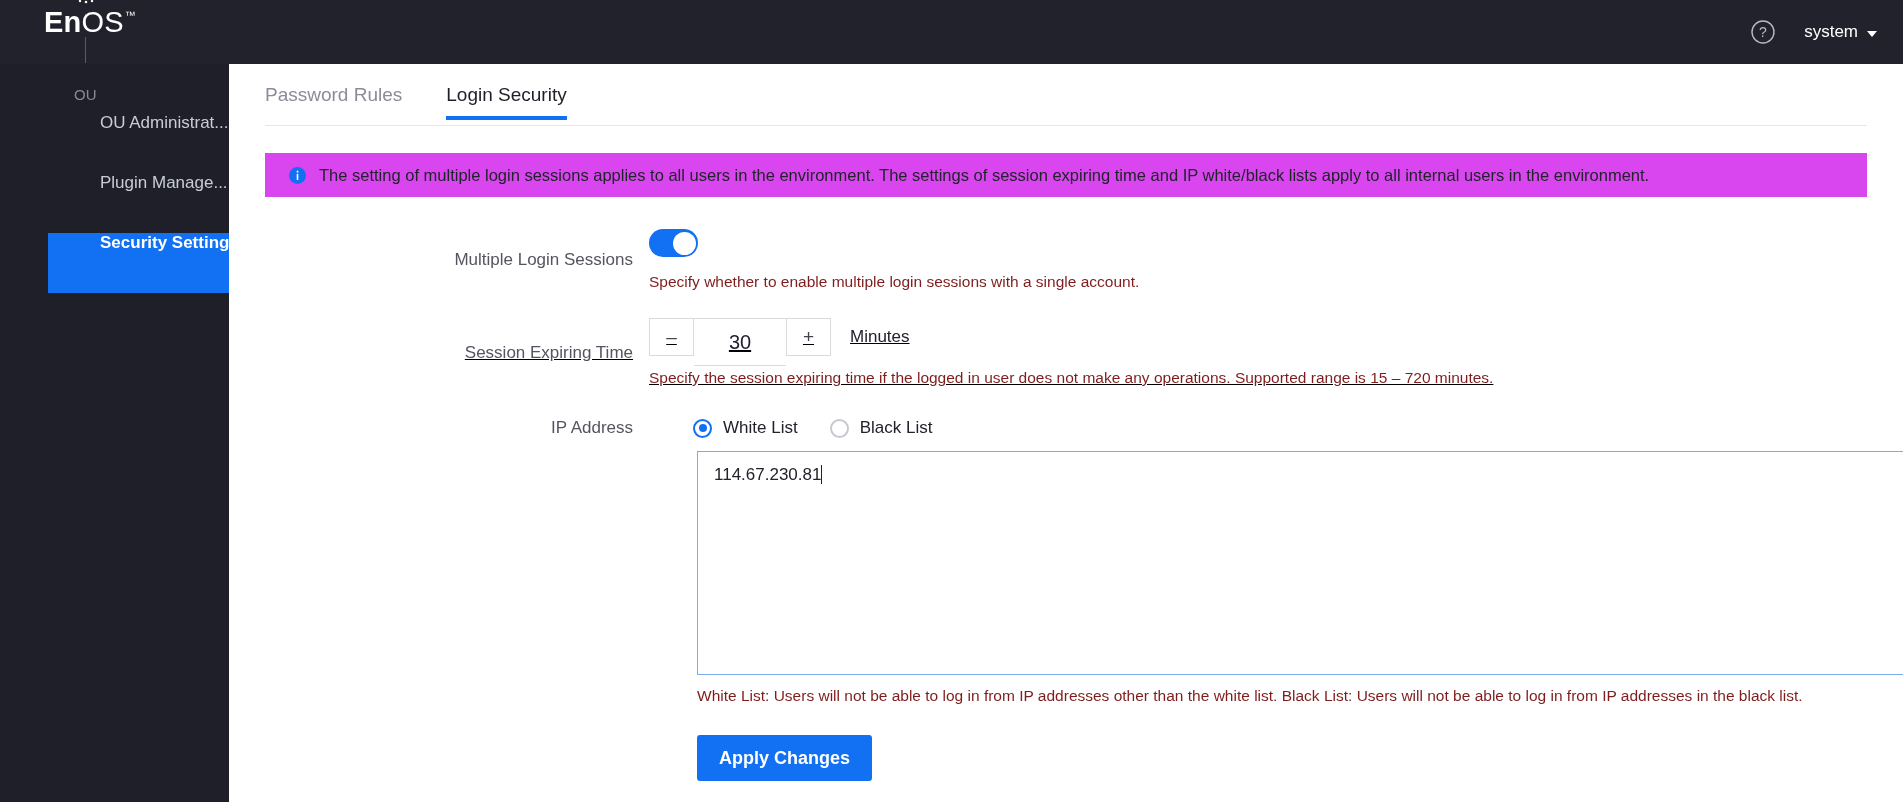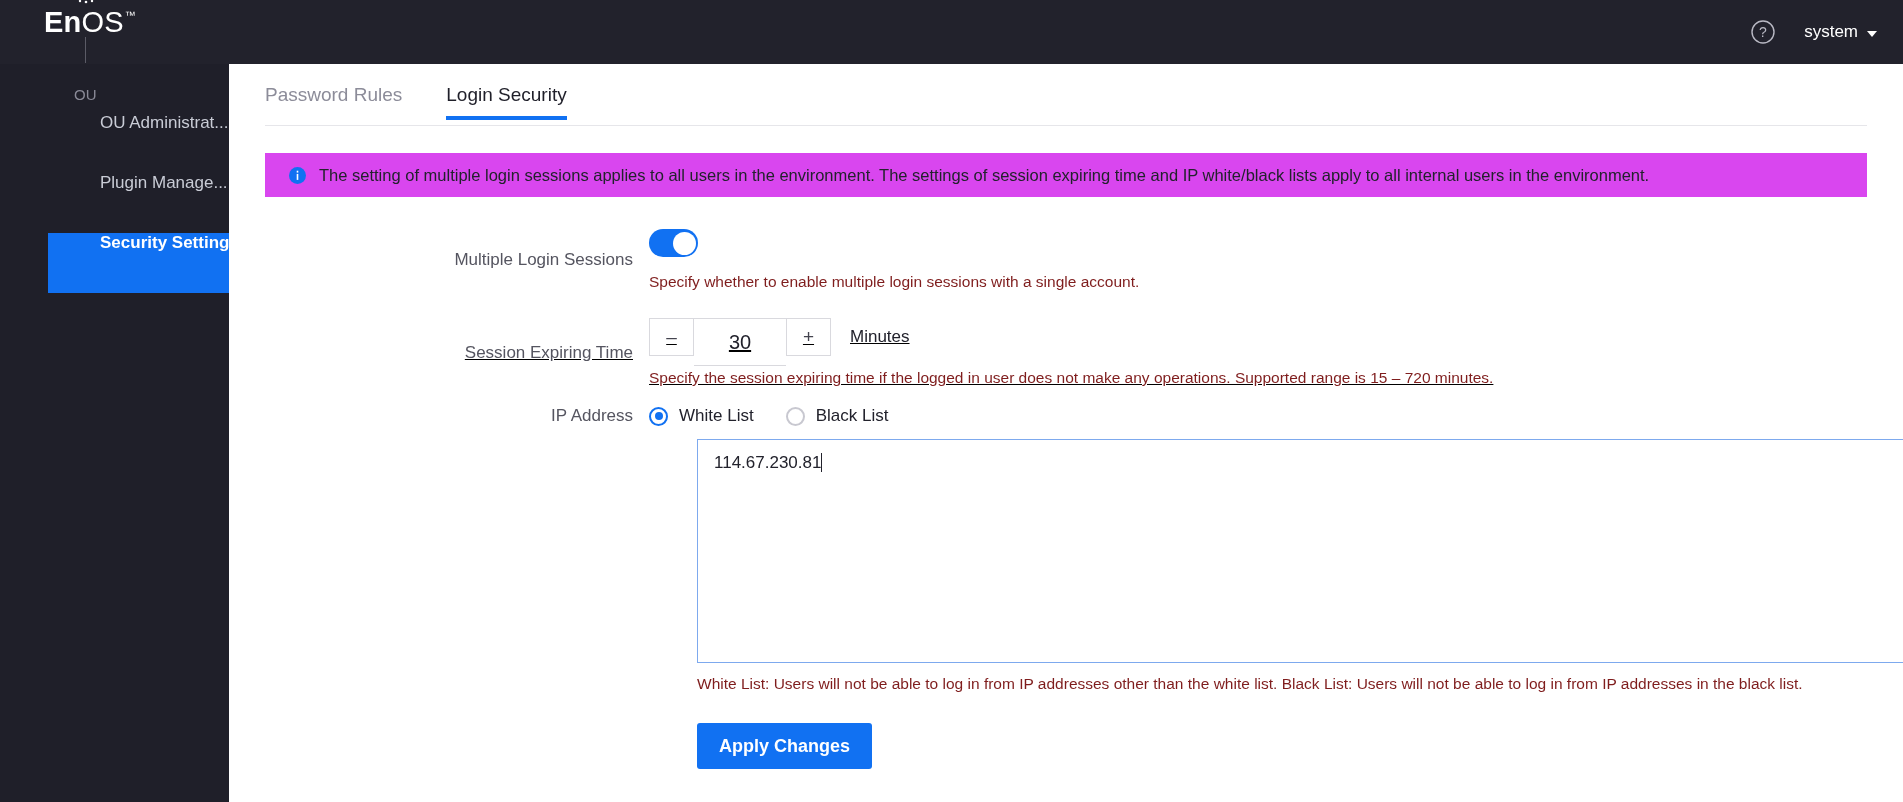"IP Address" #row-ip { gap: none -> 44px; margin-top: 18px -> 30px }
